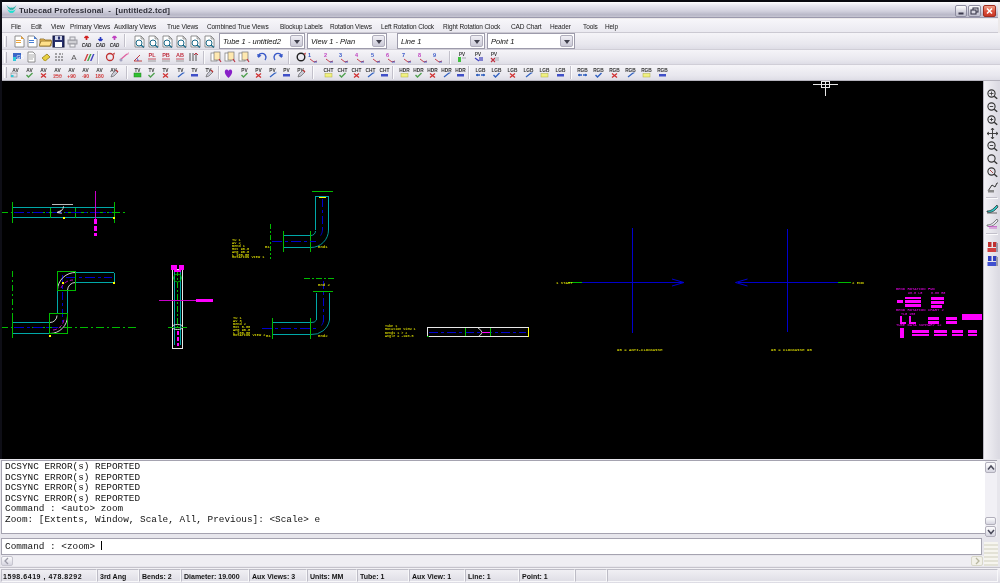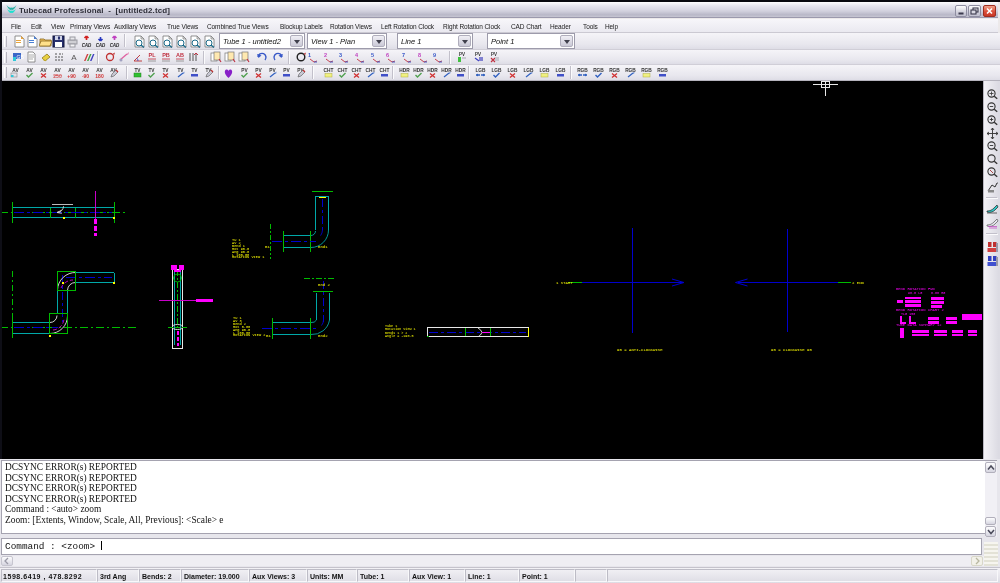"Line 1" div.combo { width: 76px -> 88px }
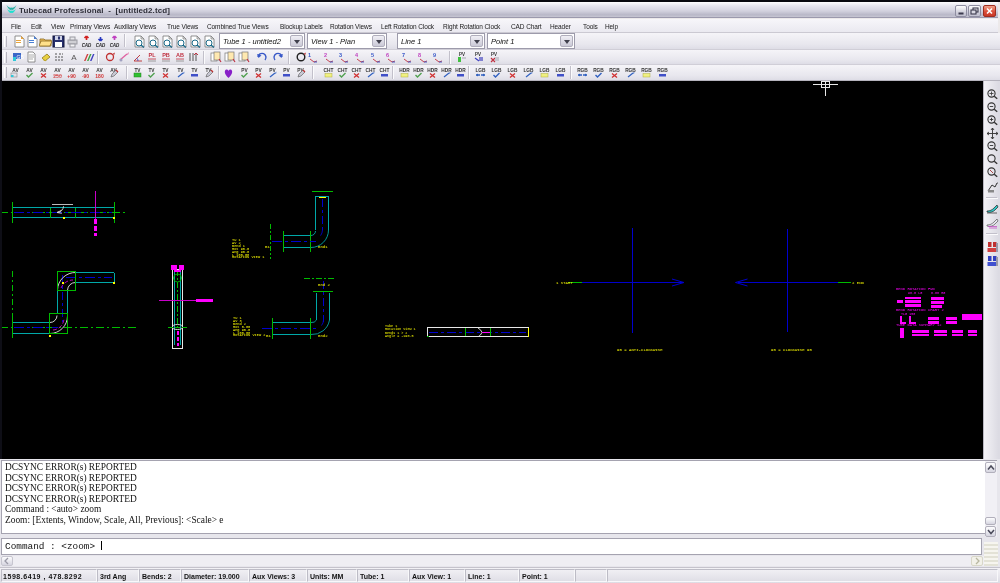"DCSYNC ERROR(s) REPORTED" #history { font-family: Liberation Serif, serif -> Liberation Mono, monospace }
